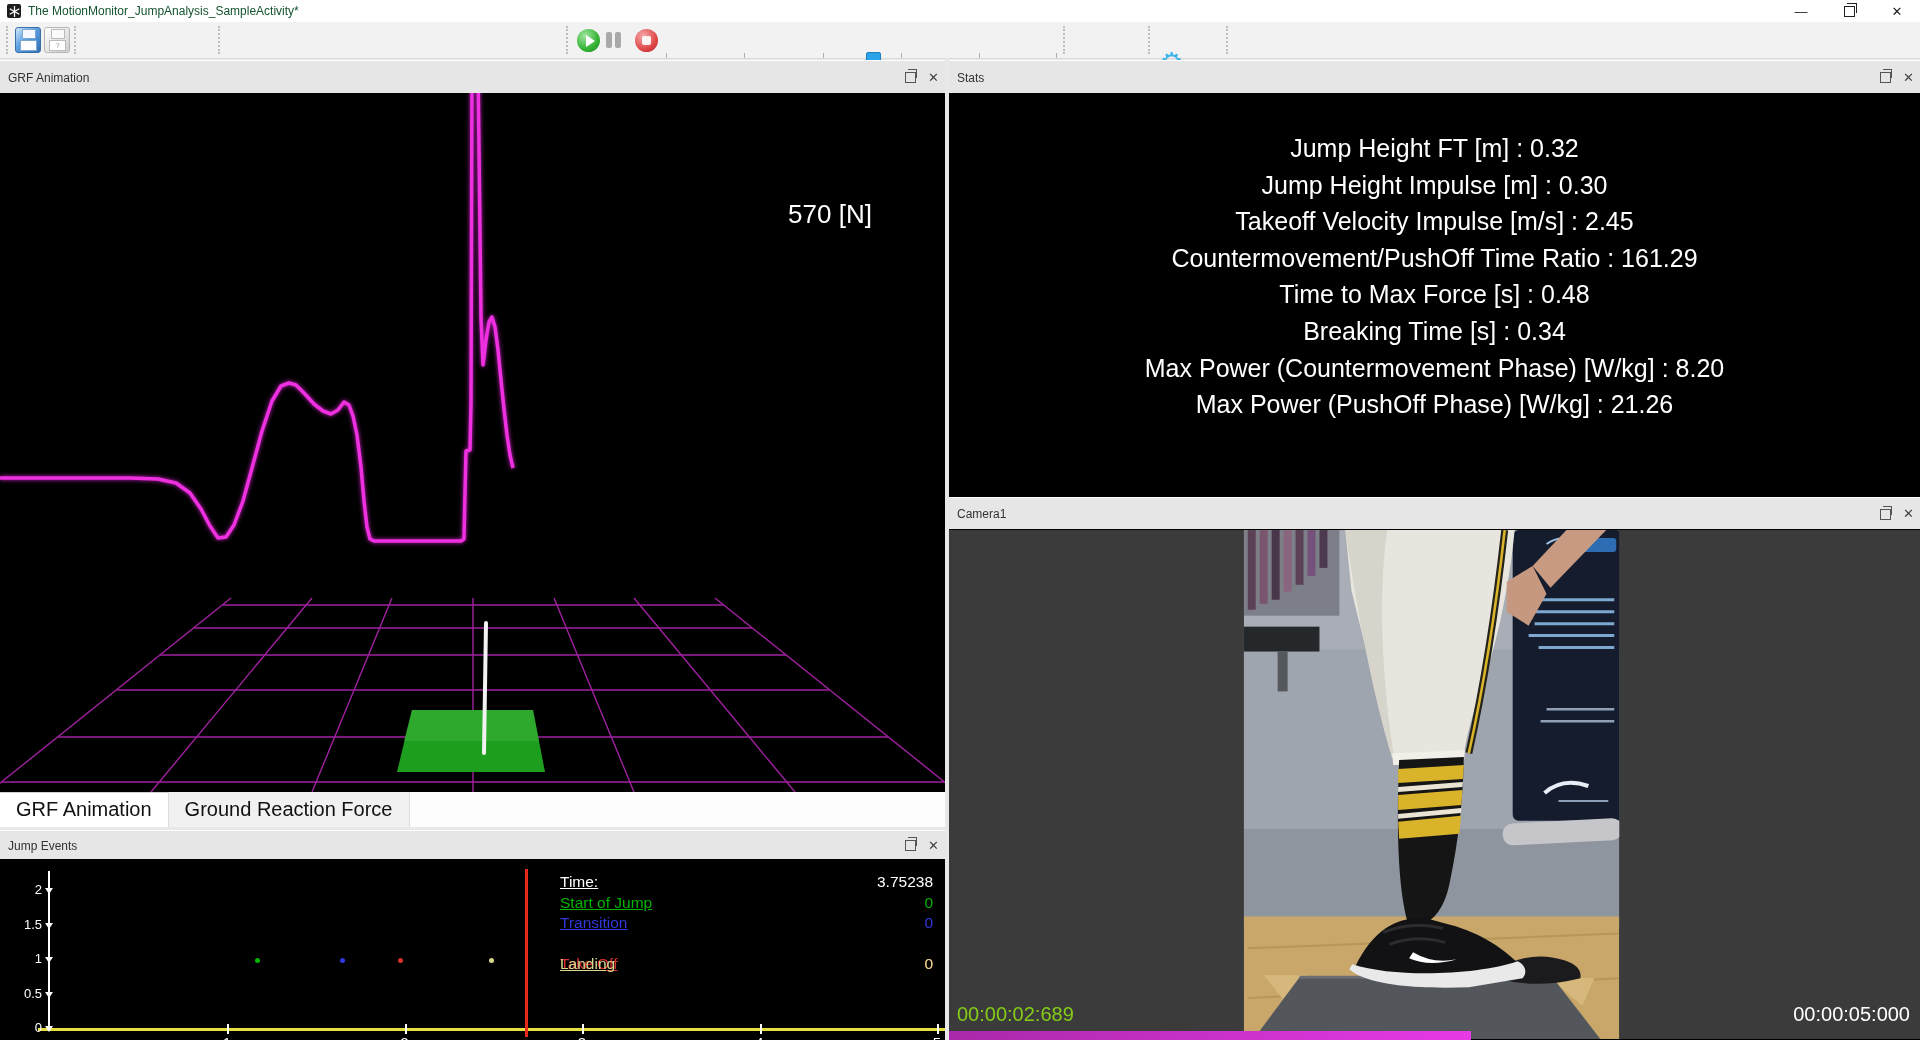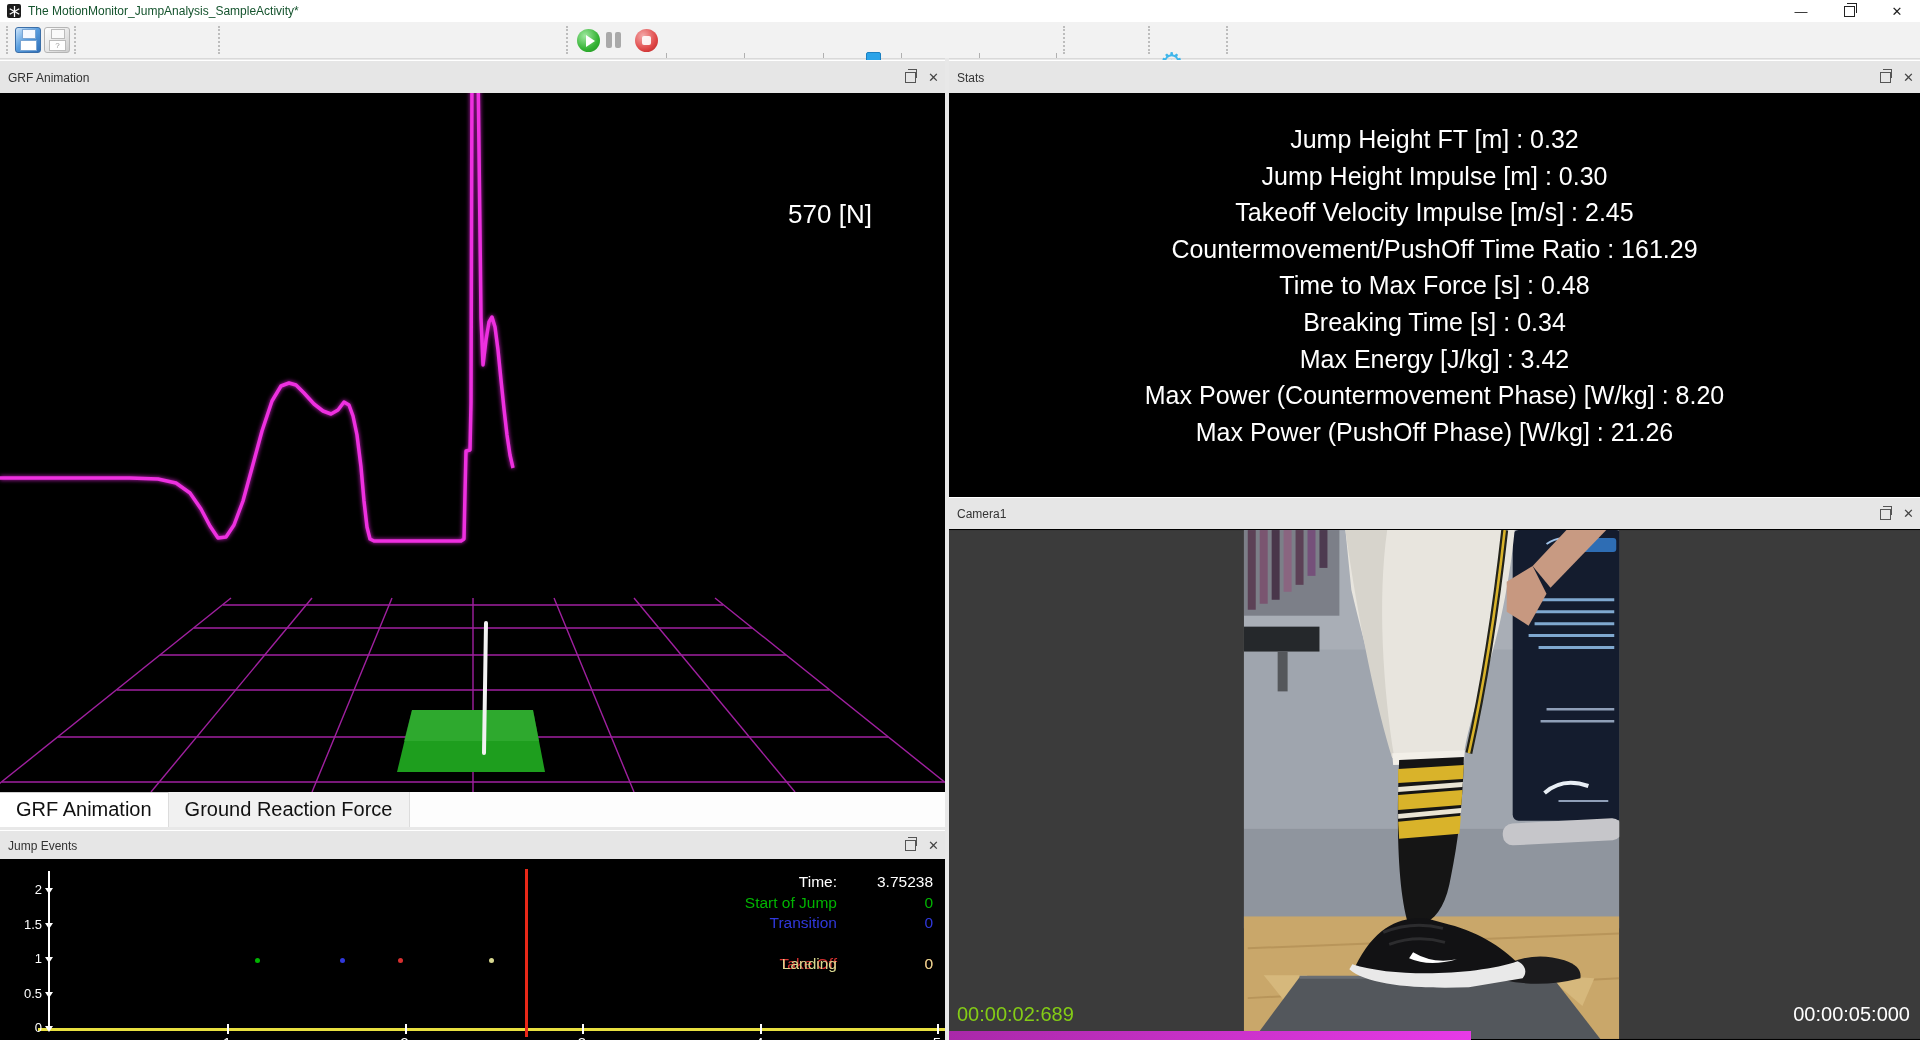"Jump Height FT [m] :" #stats-lines { padding-top: 28px -> 37px }
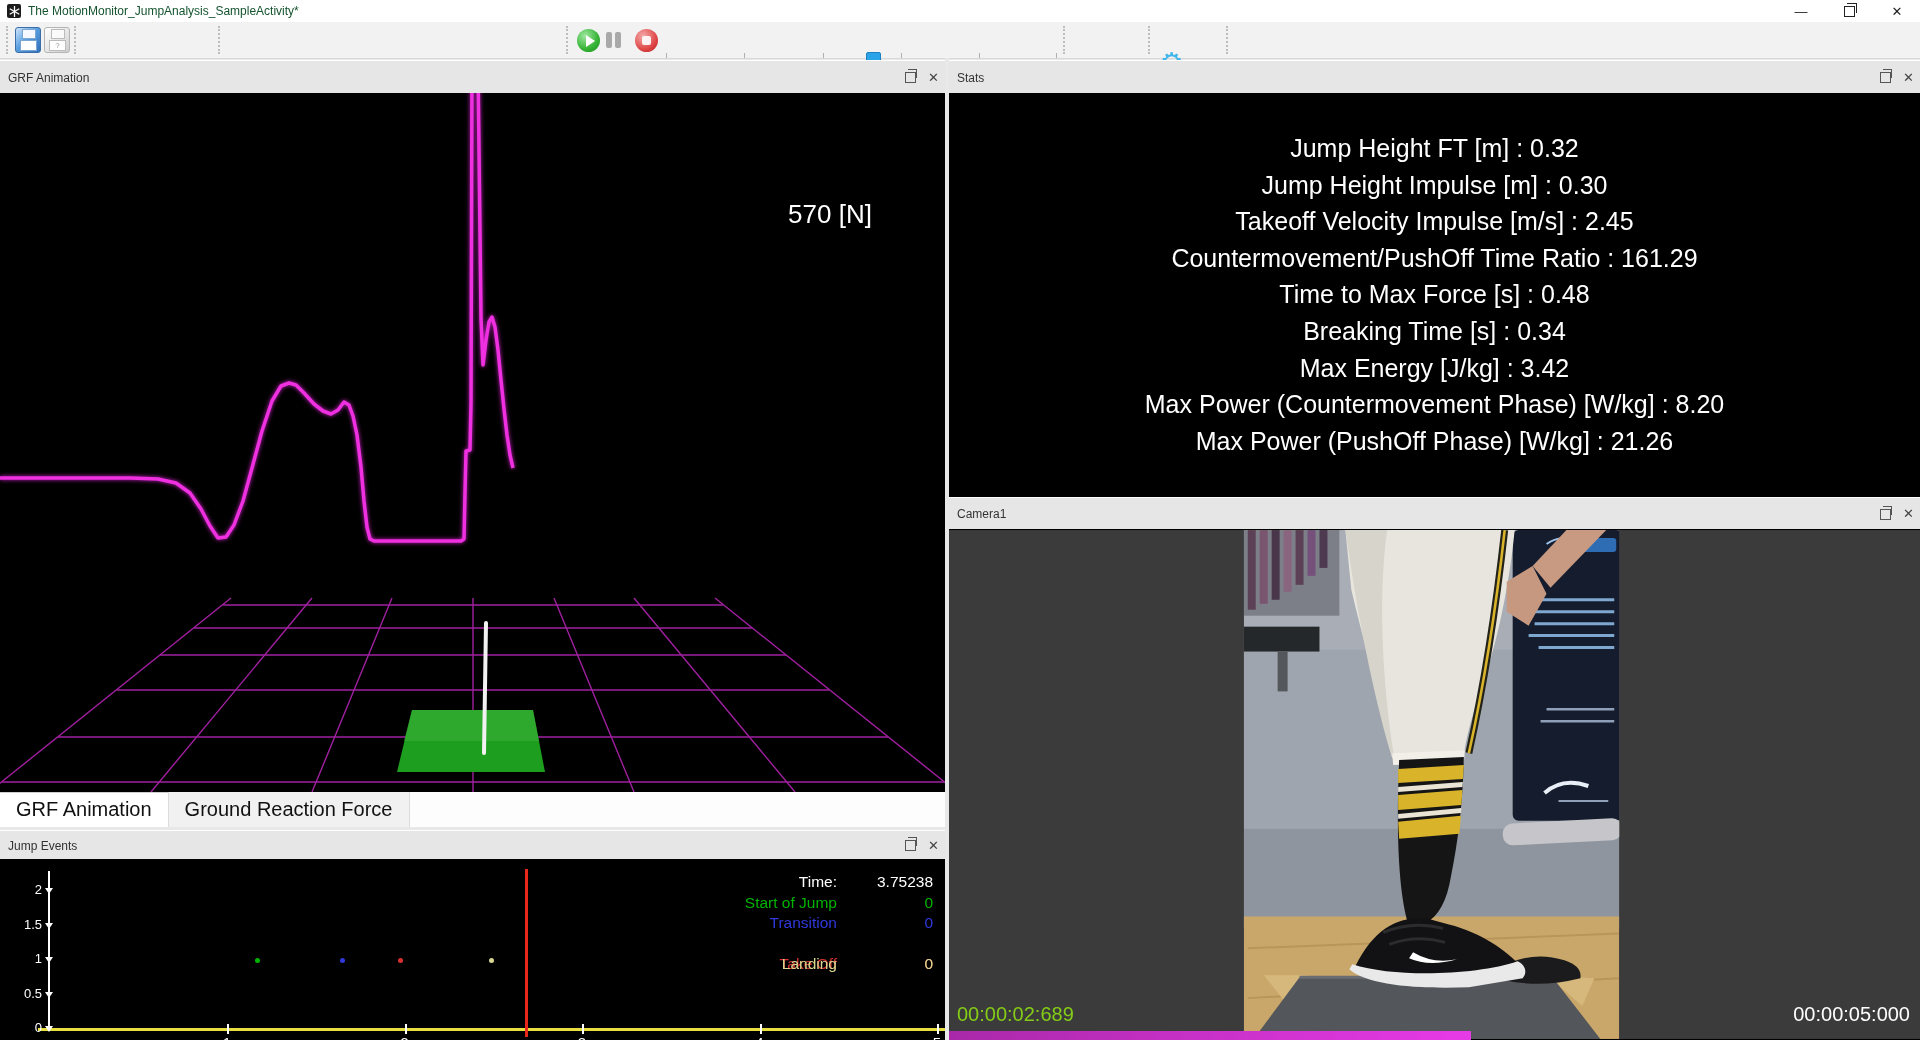"Max Energy [J/kg] : 3.42" div.stat-line { html: <div>Max Energy [J/kg] : 3.42</div> -> none }
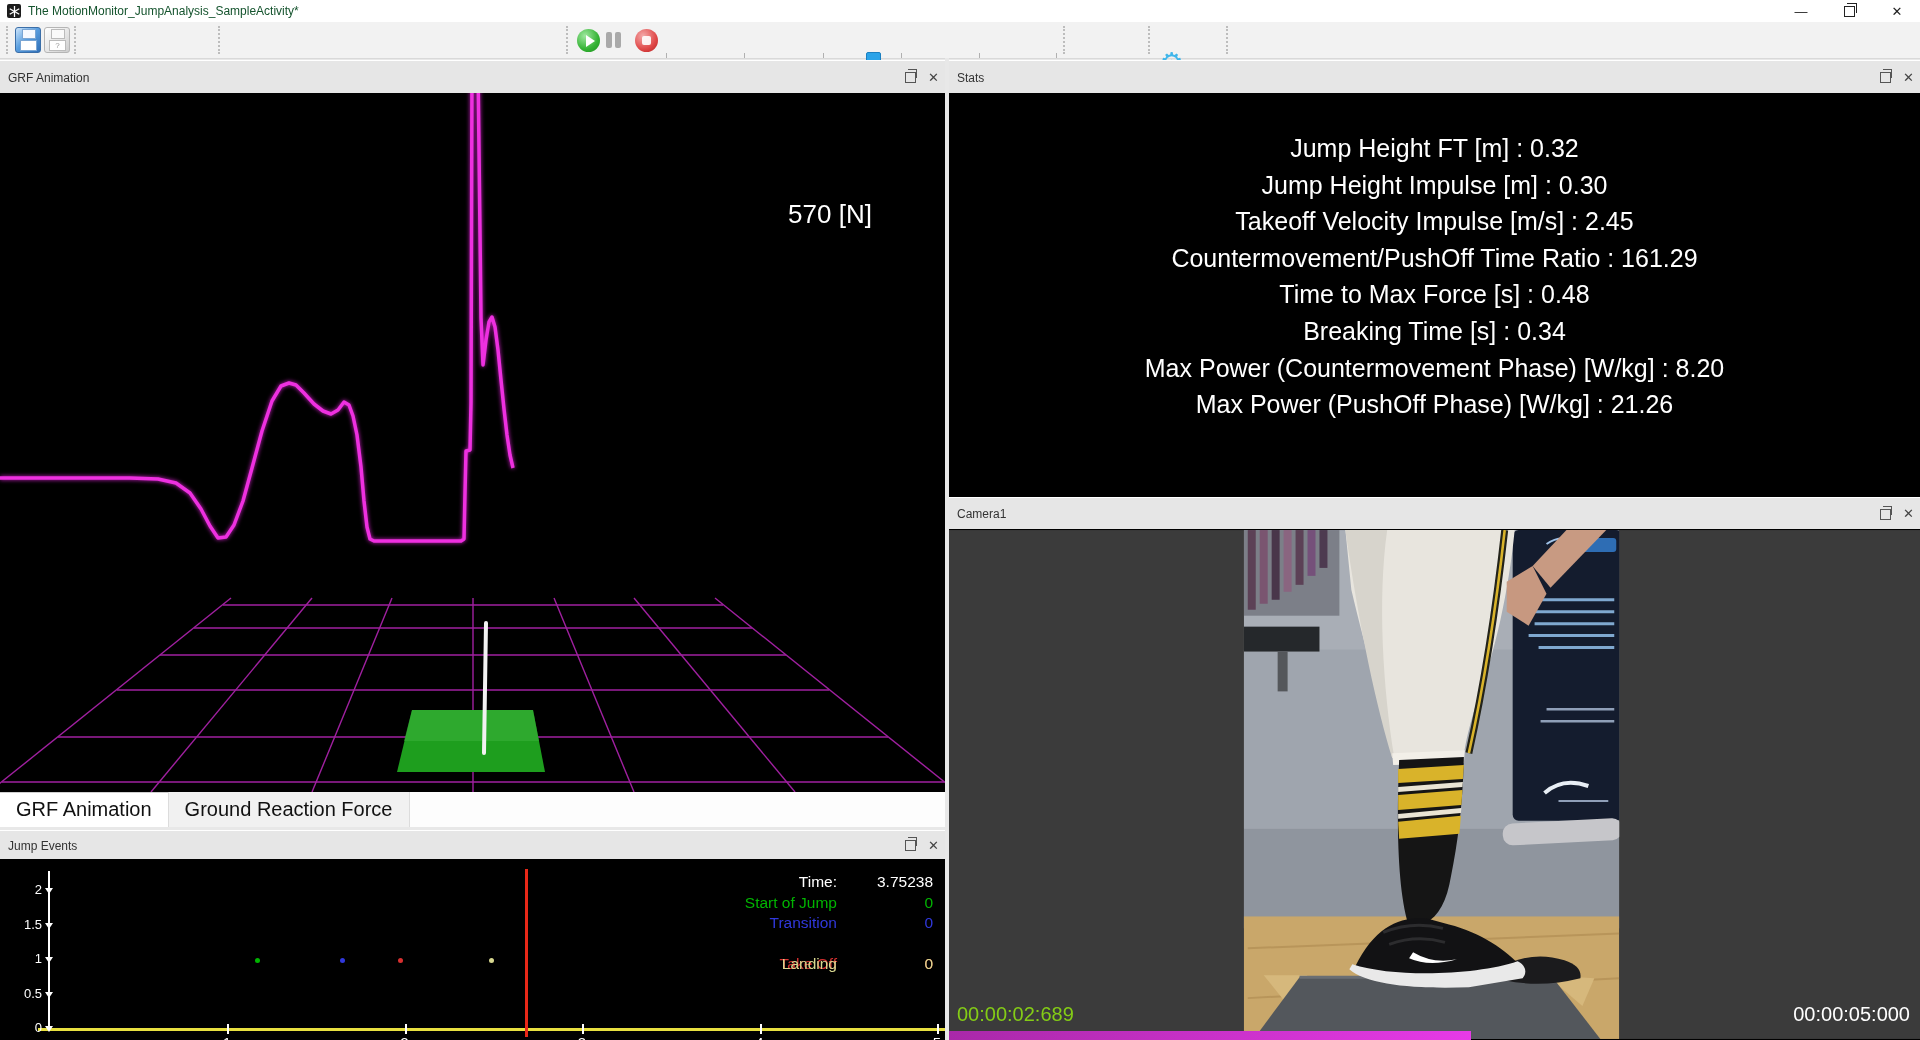"Time:" .je-leg-label { text-align: right -> none; text-decoration: none -> underline }
